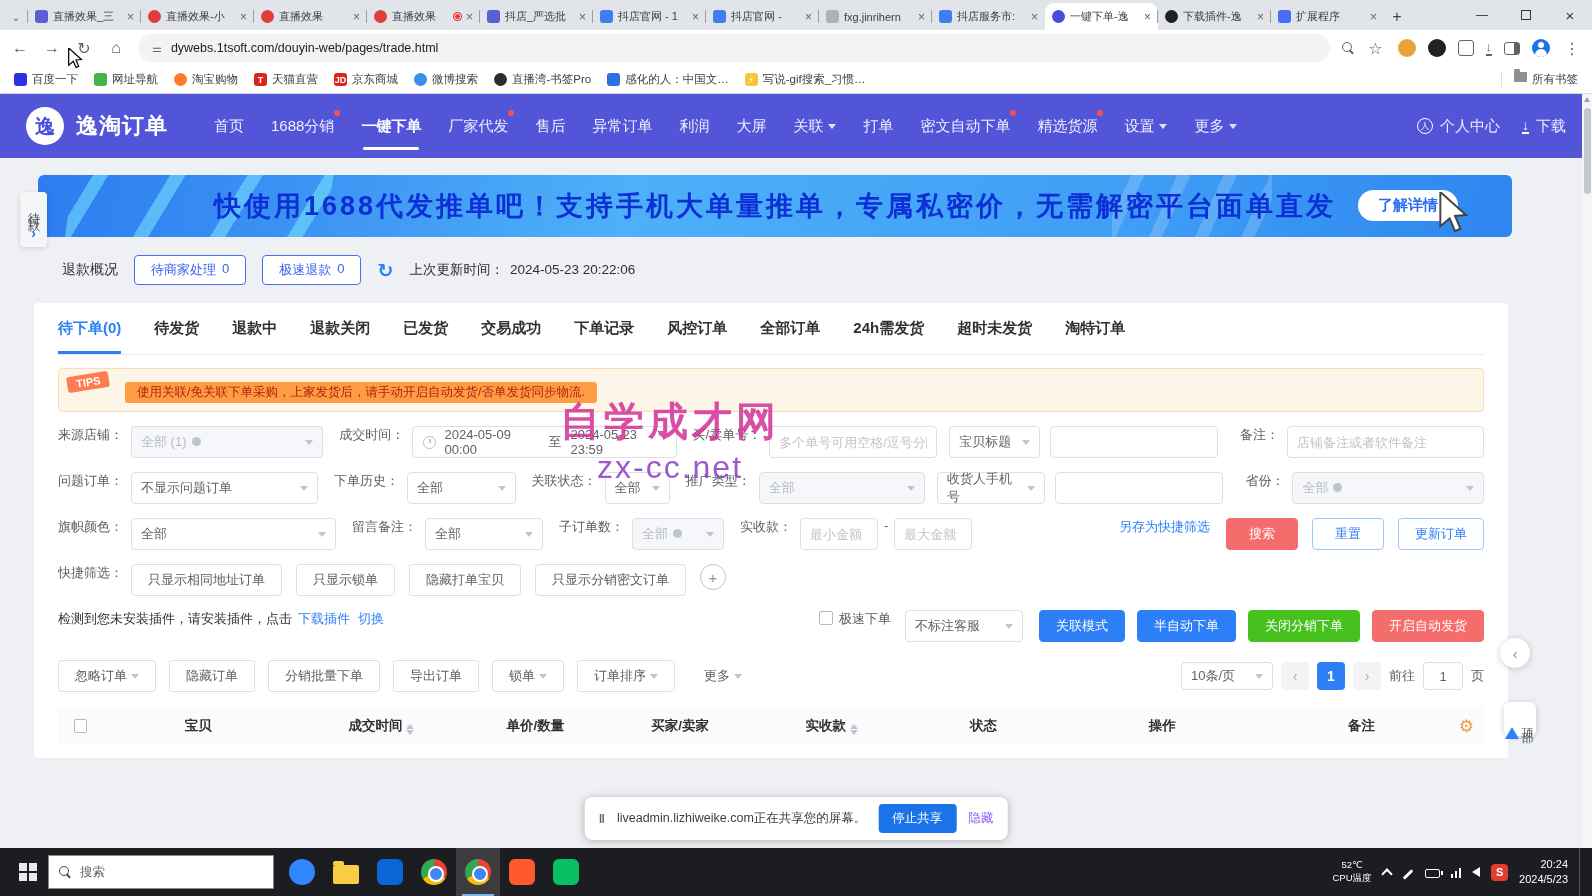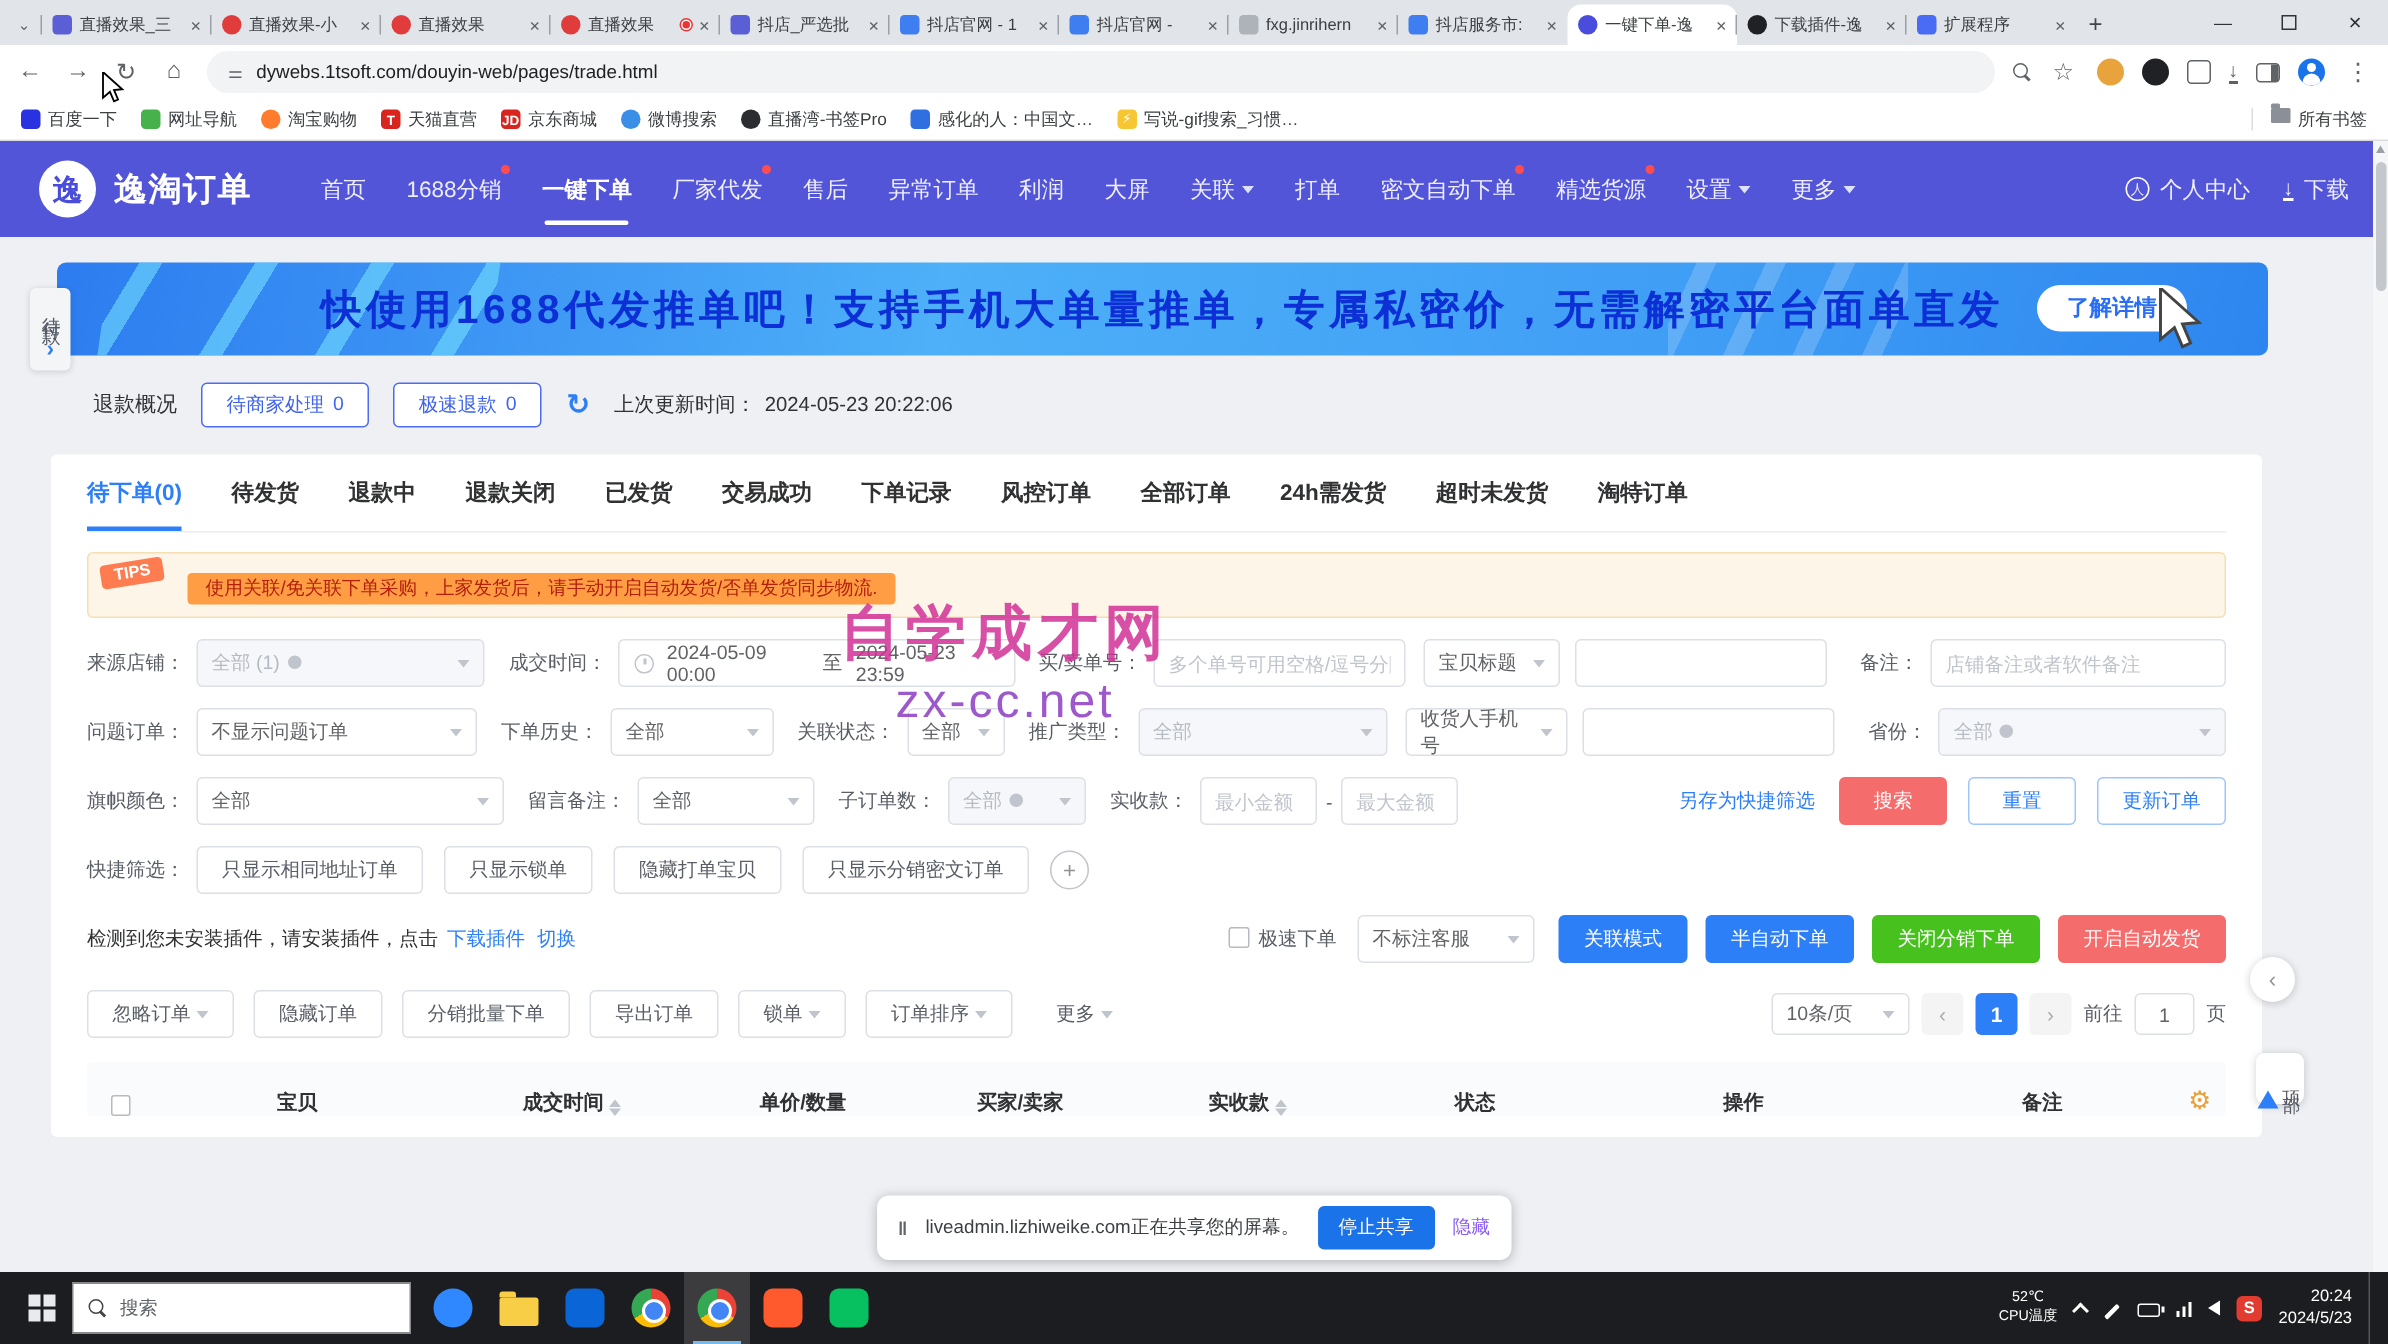"来源店铺：" .frow { align-items: center -> none }
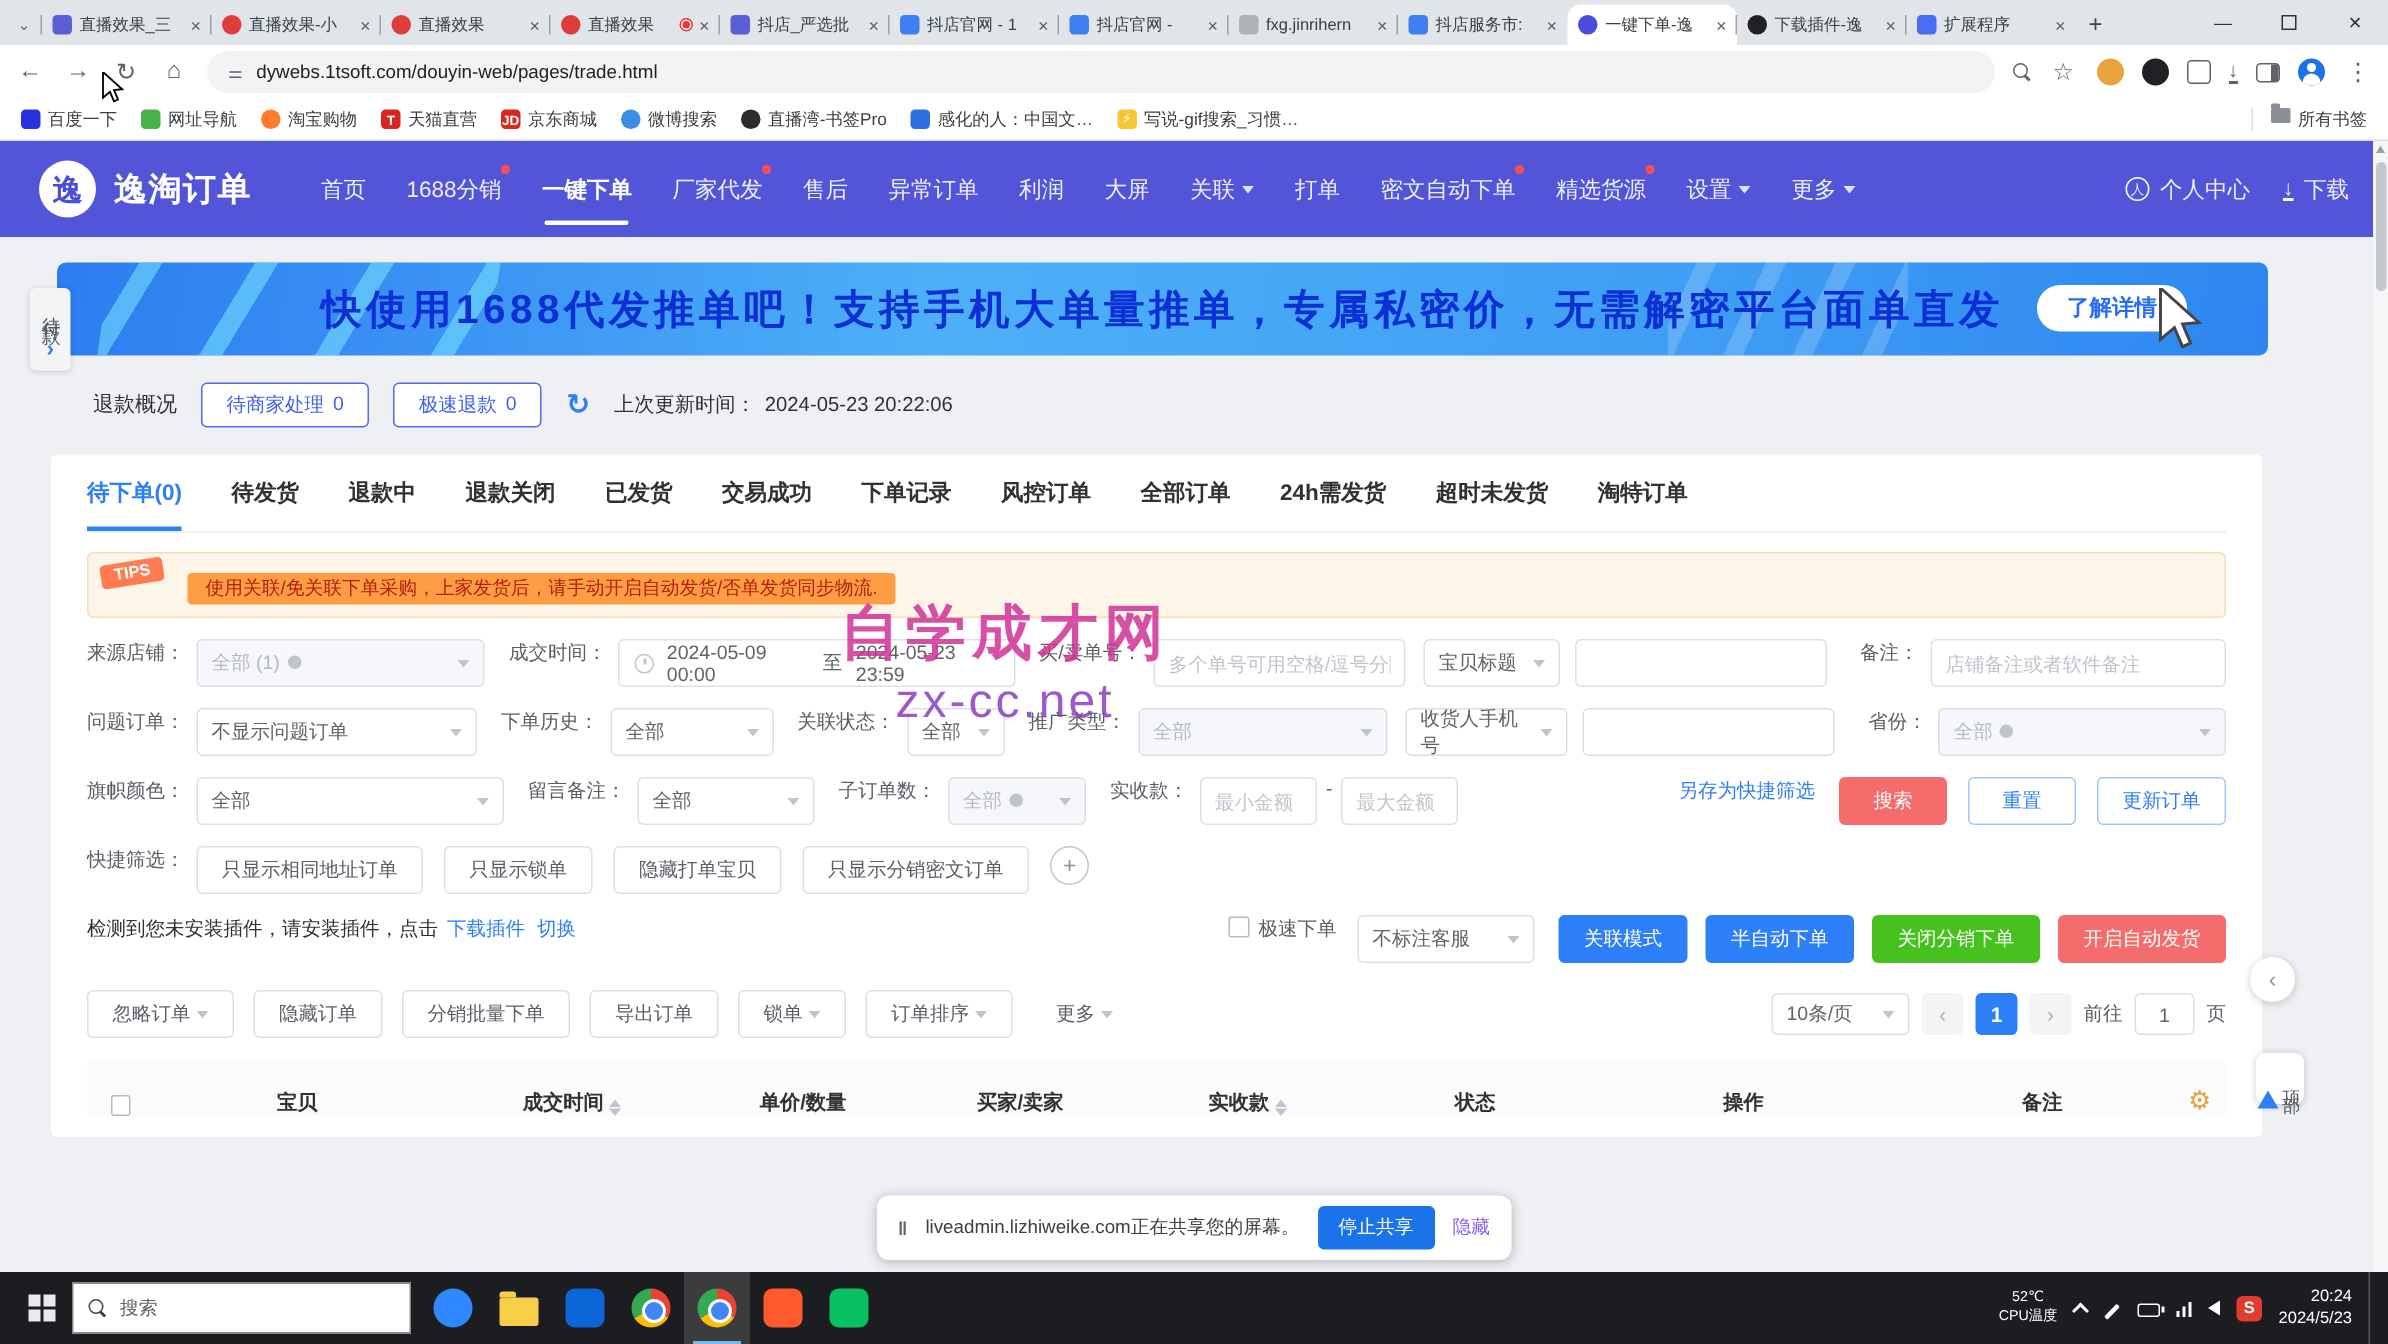"宝贝" .thead { align-items: flex-end -> center }
